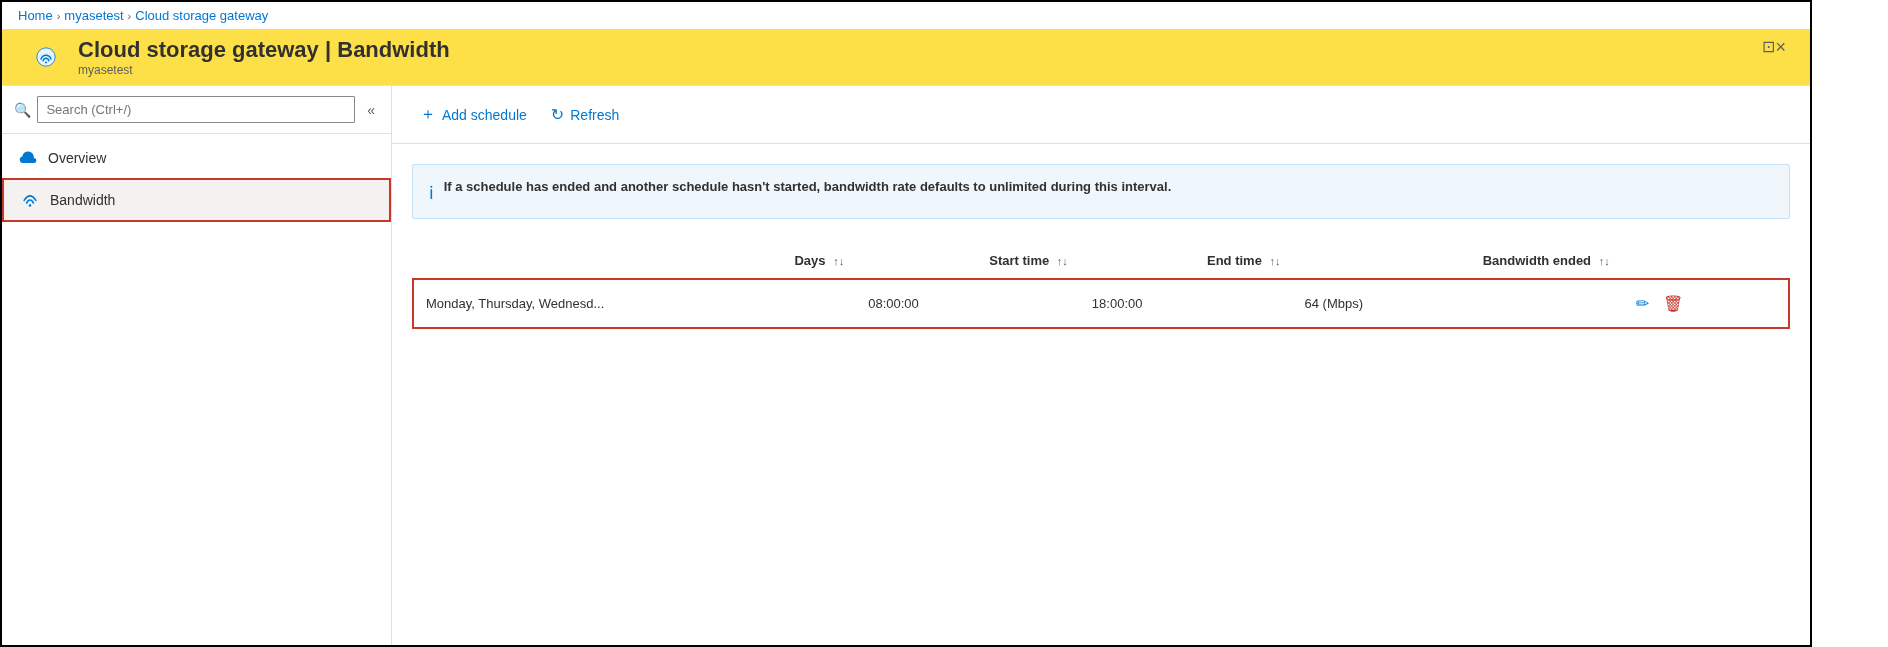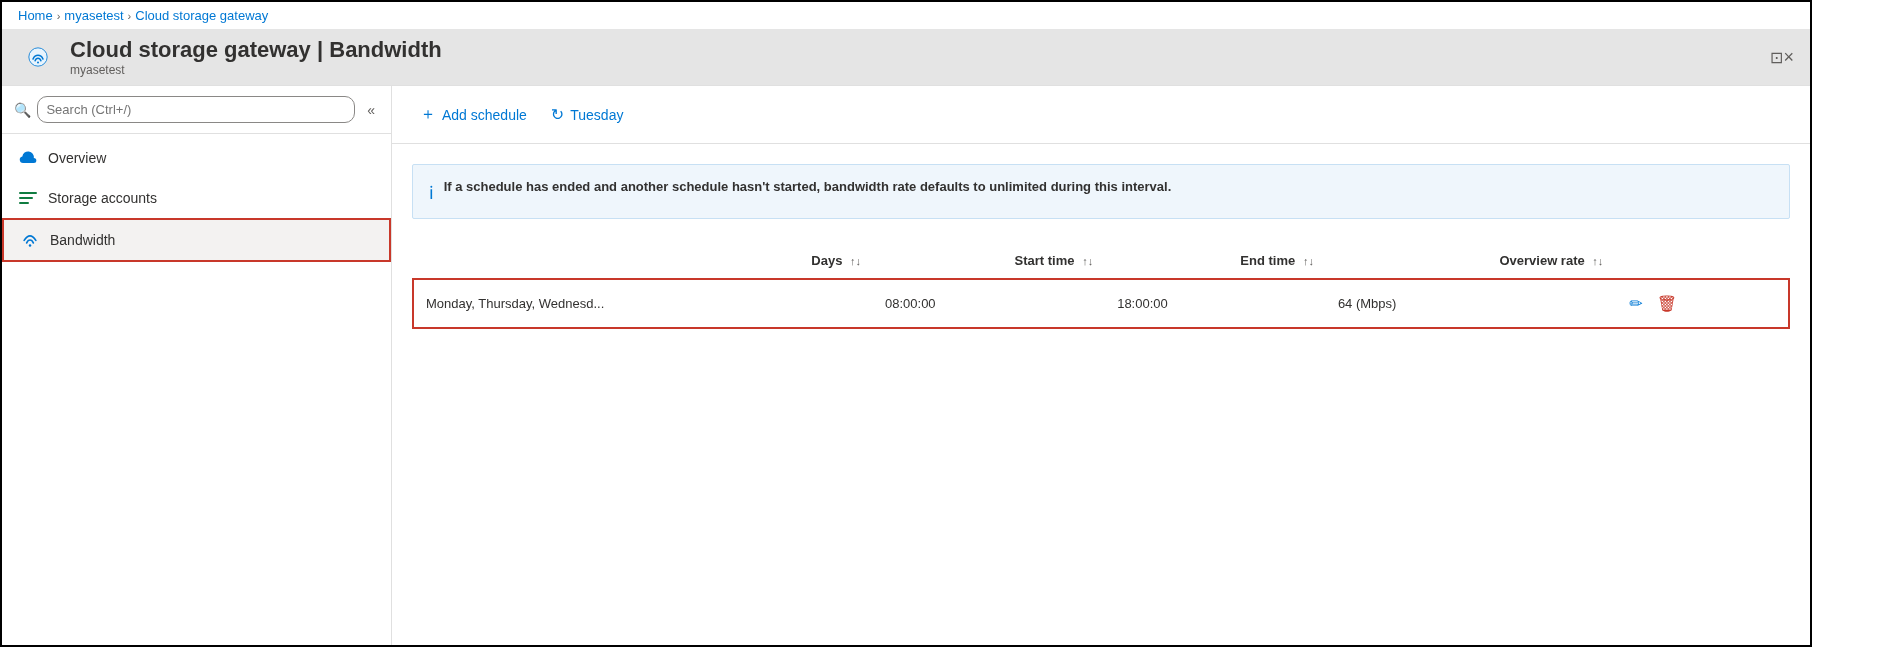"Cloud storage gateway | Bandwidth" .header { align-items: center -> none; background: #e5e5e5 -> #fde047; padding: 8px 16px -> 8px 24px }
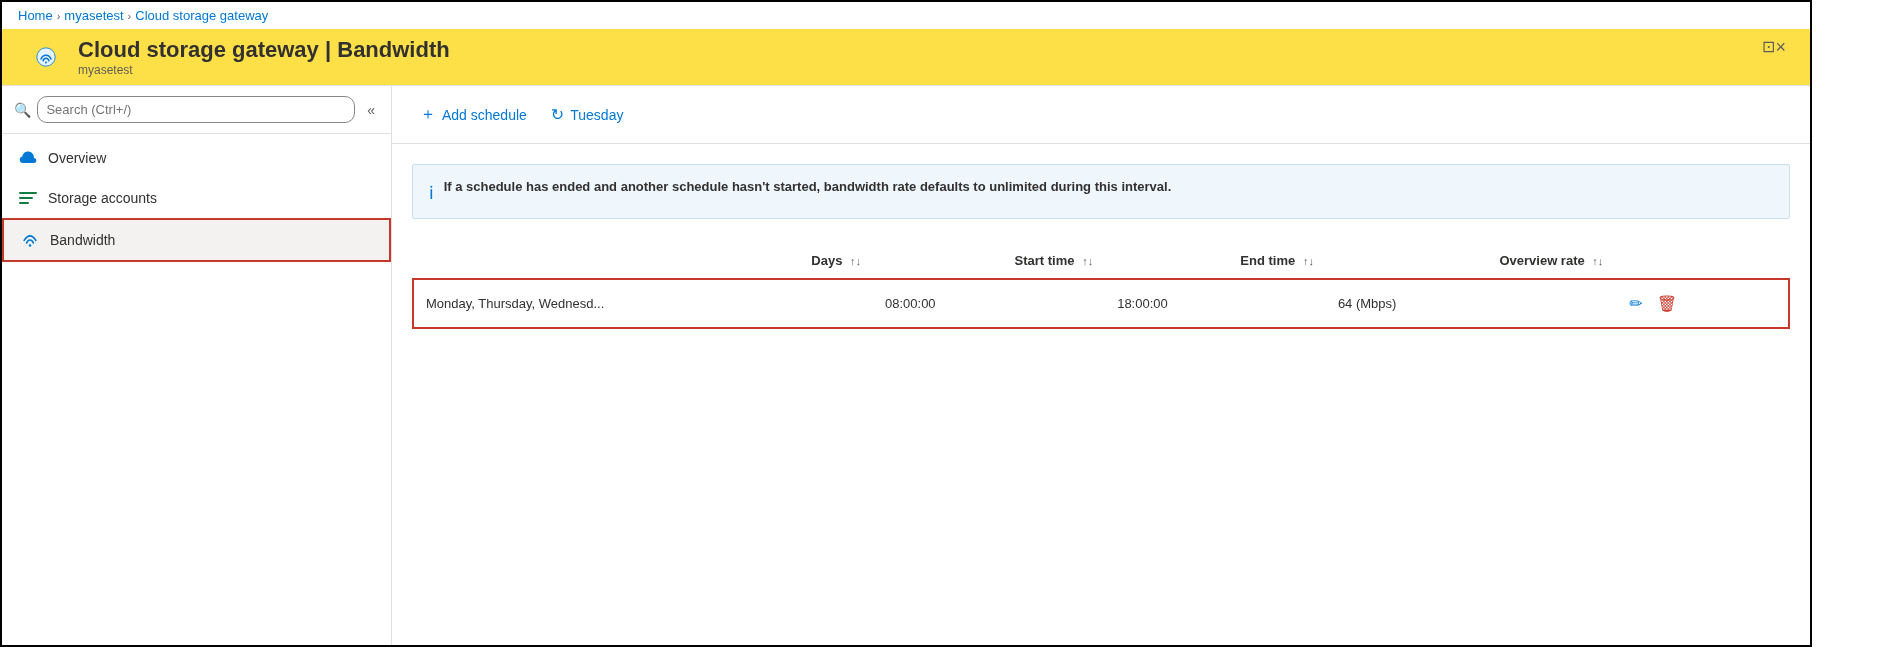"Search (Ctrl+/)" .sidebar-search-input { border-radius: 10px -> 1px }
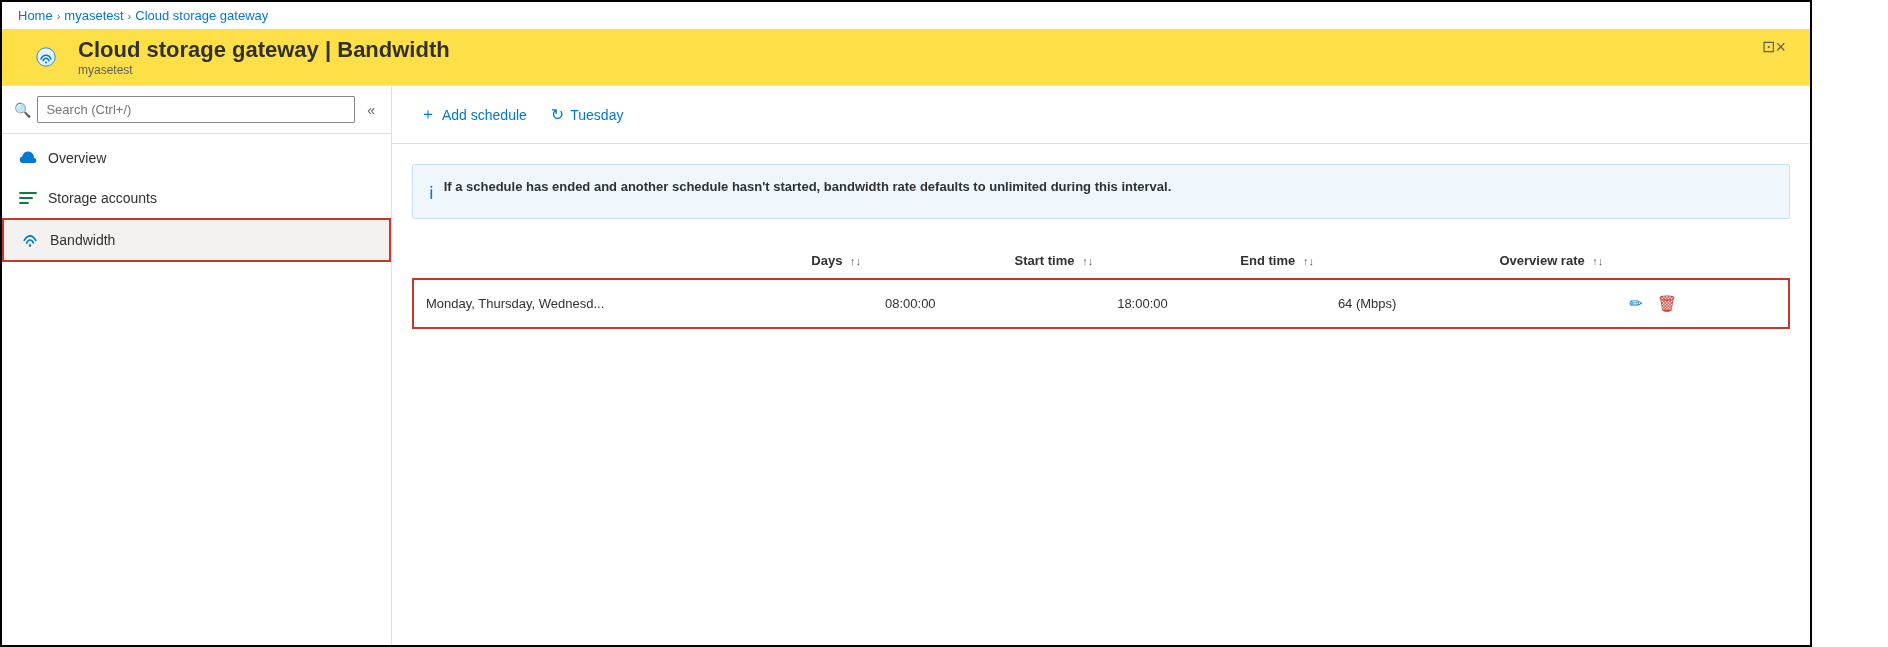"Tuesday" span { text: Tuesday -> Refresh }
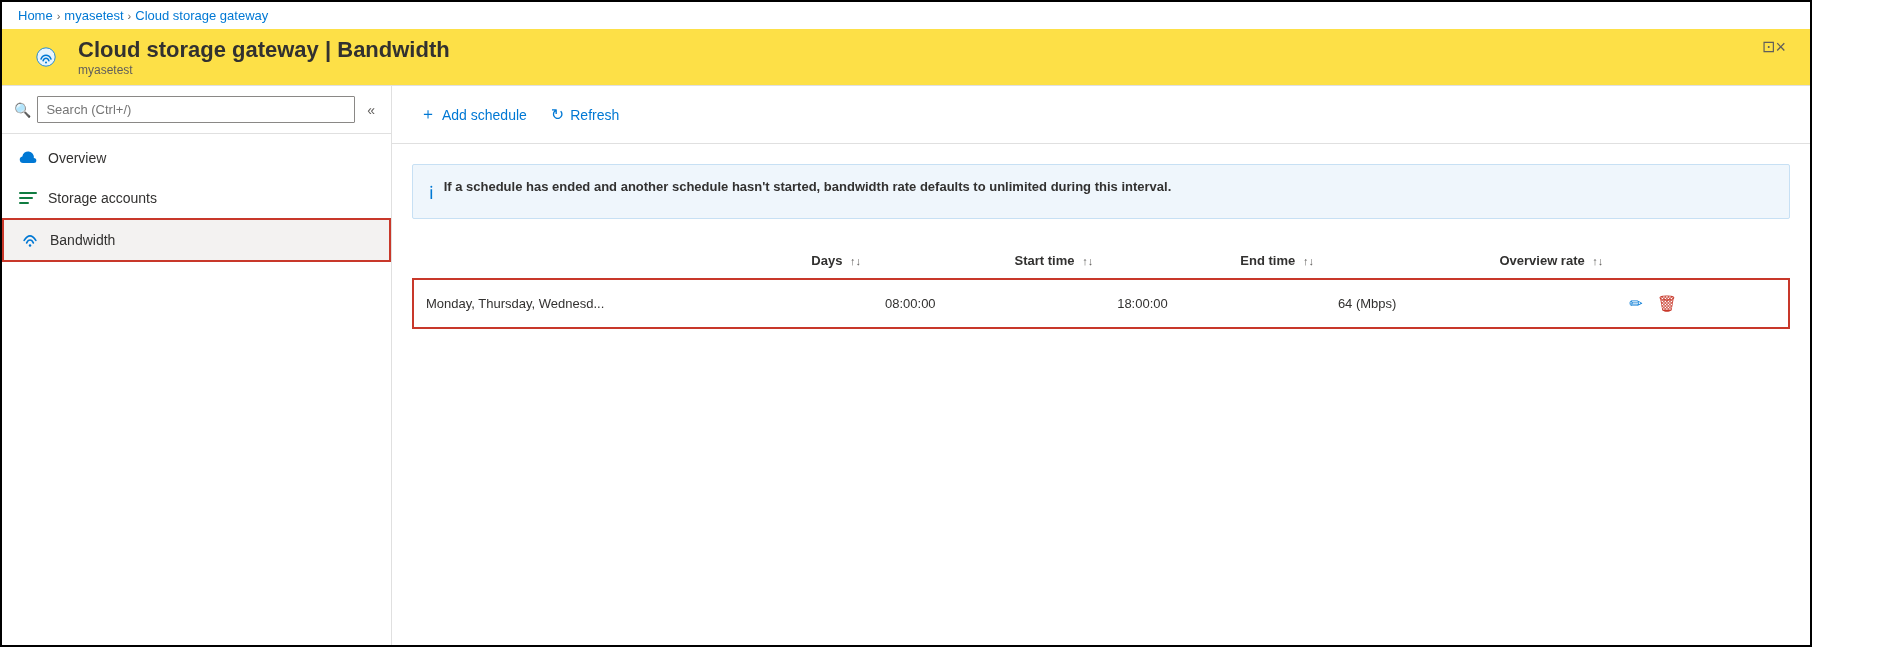"Storage accounts" div.sidebar-item { html: <div> <div> <div> <div></div> <div></div> <div></div> </div> </div> <span>Storage accounts</span> </div> -> none }
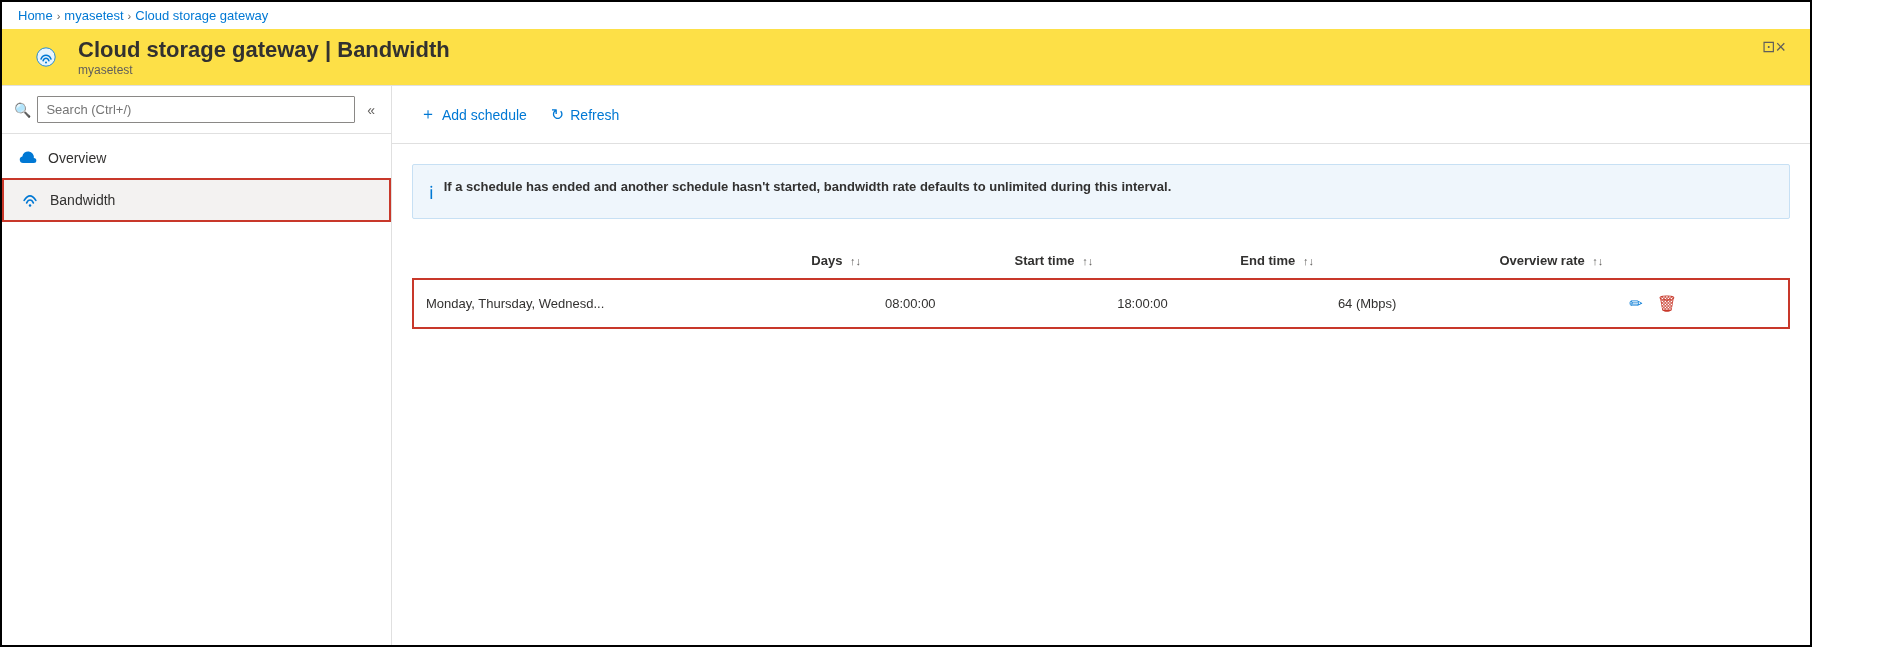"Overview rate" span { text: Overview rate -> Bandwidth ended }
